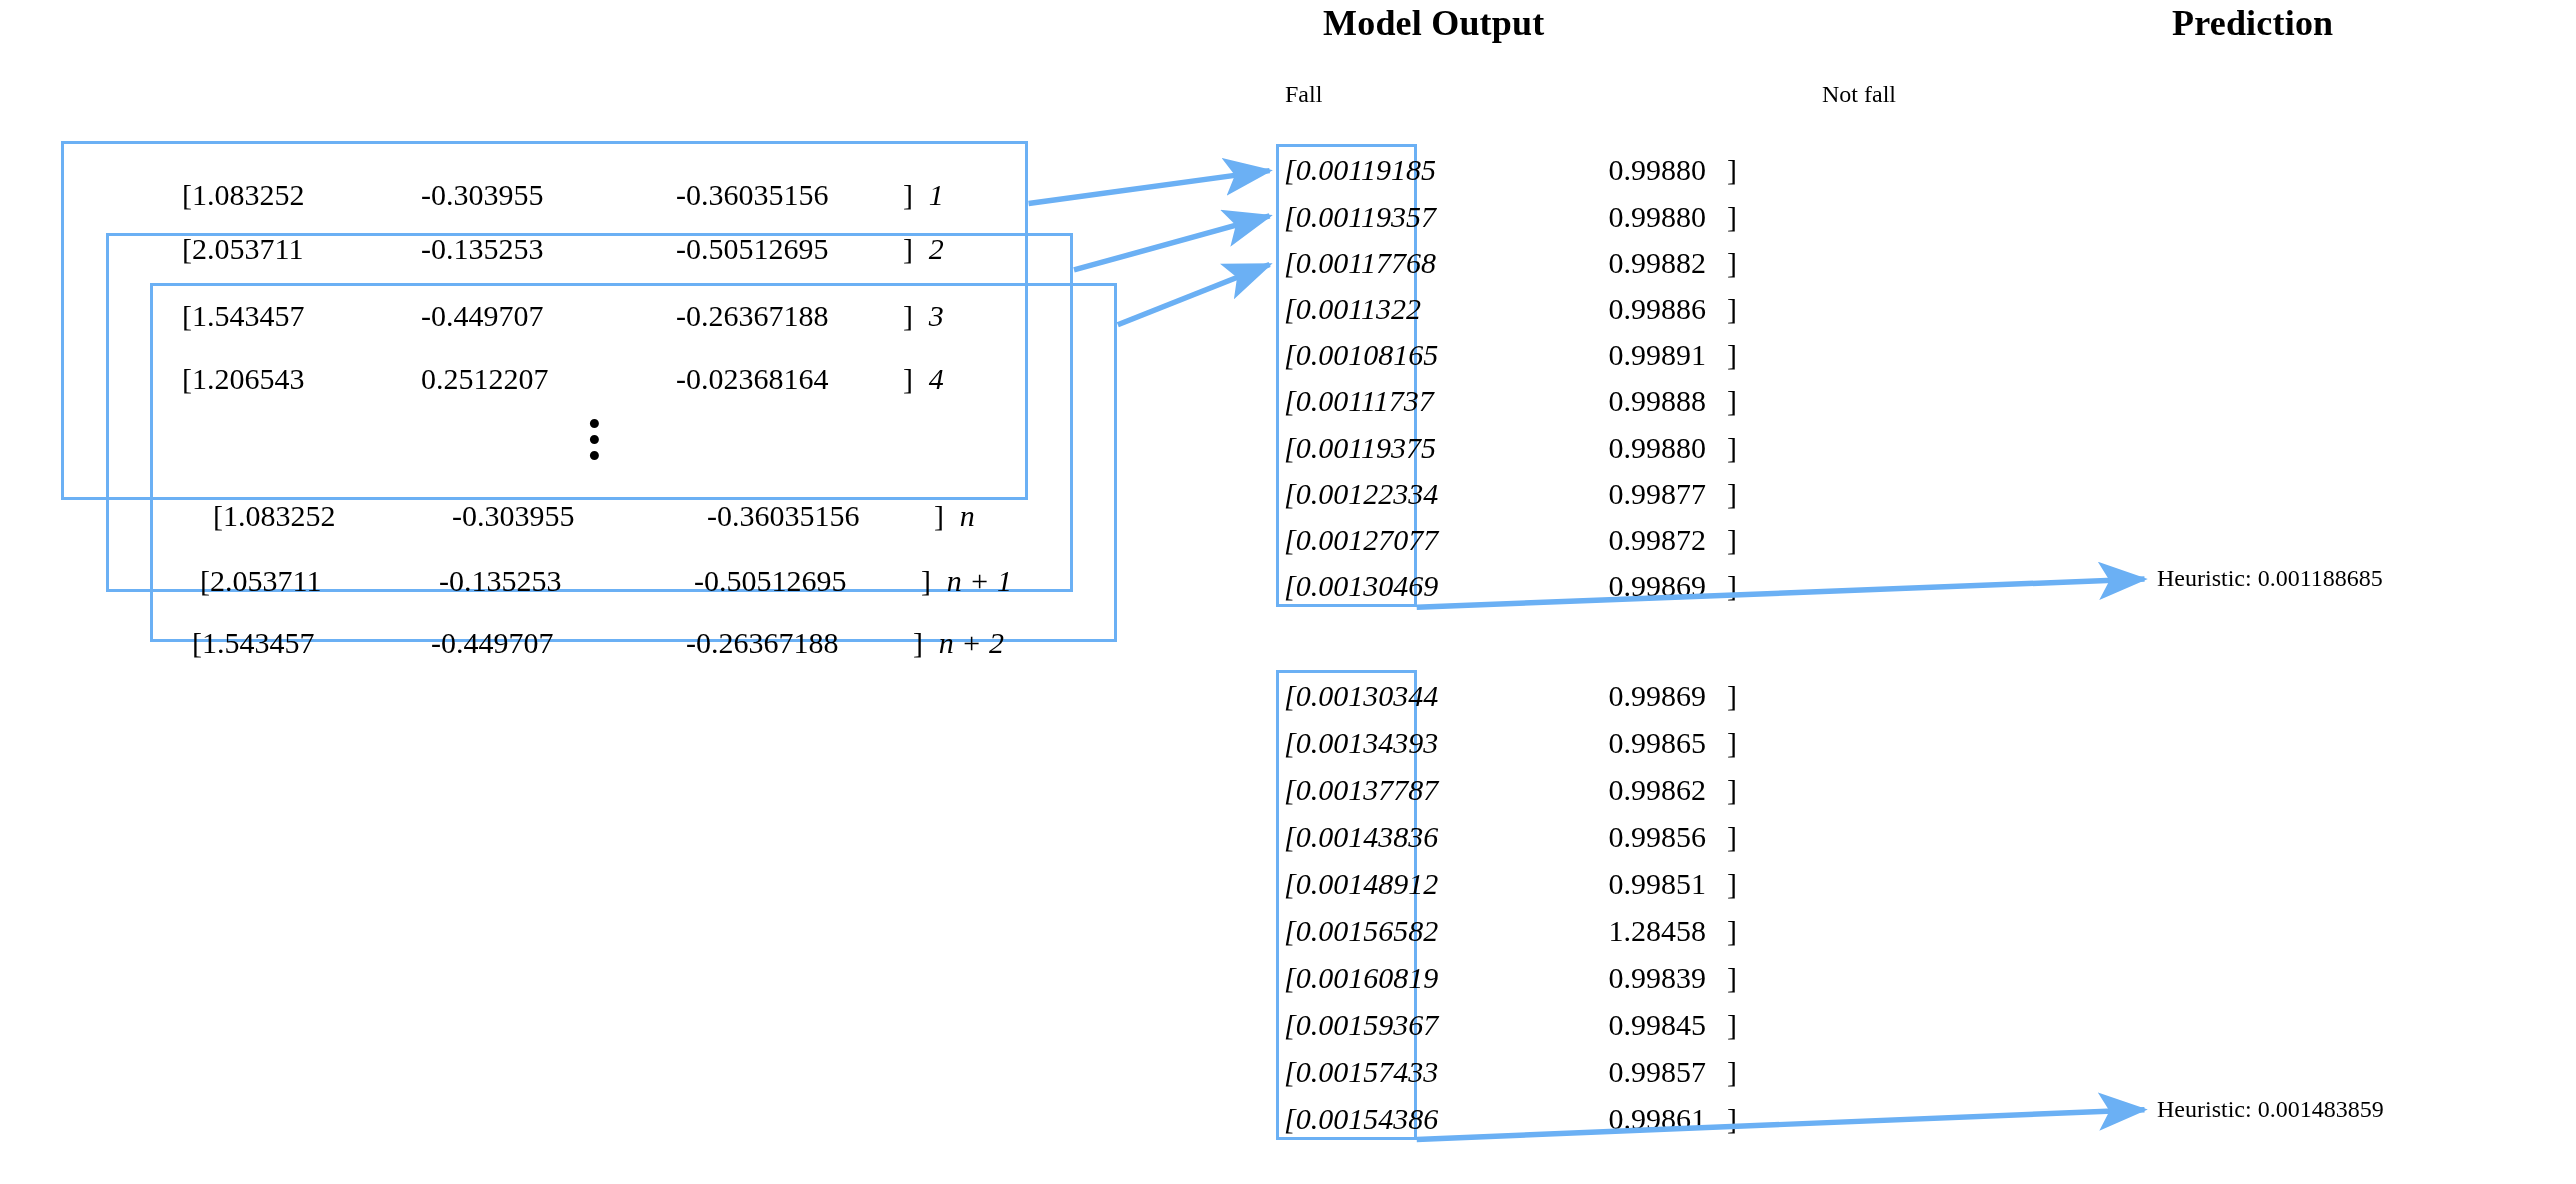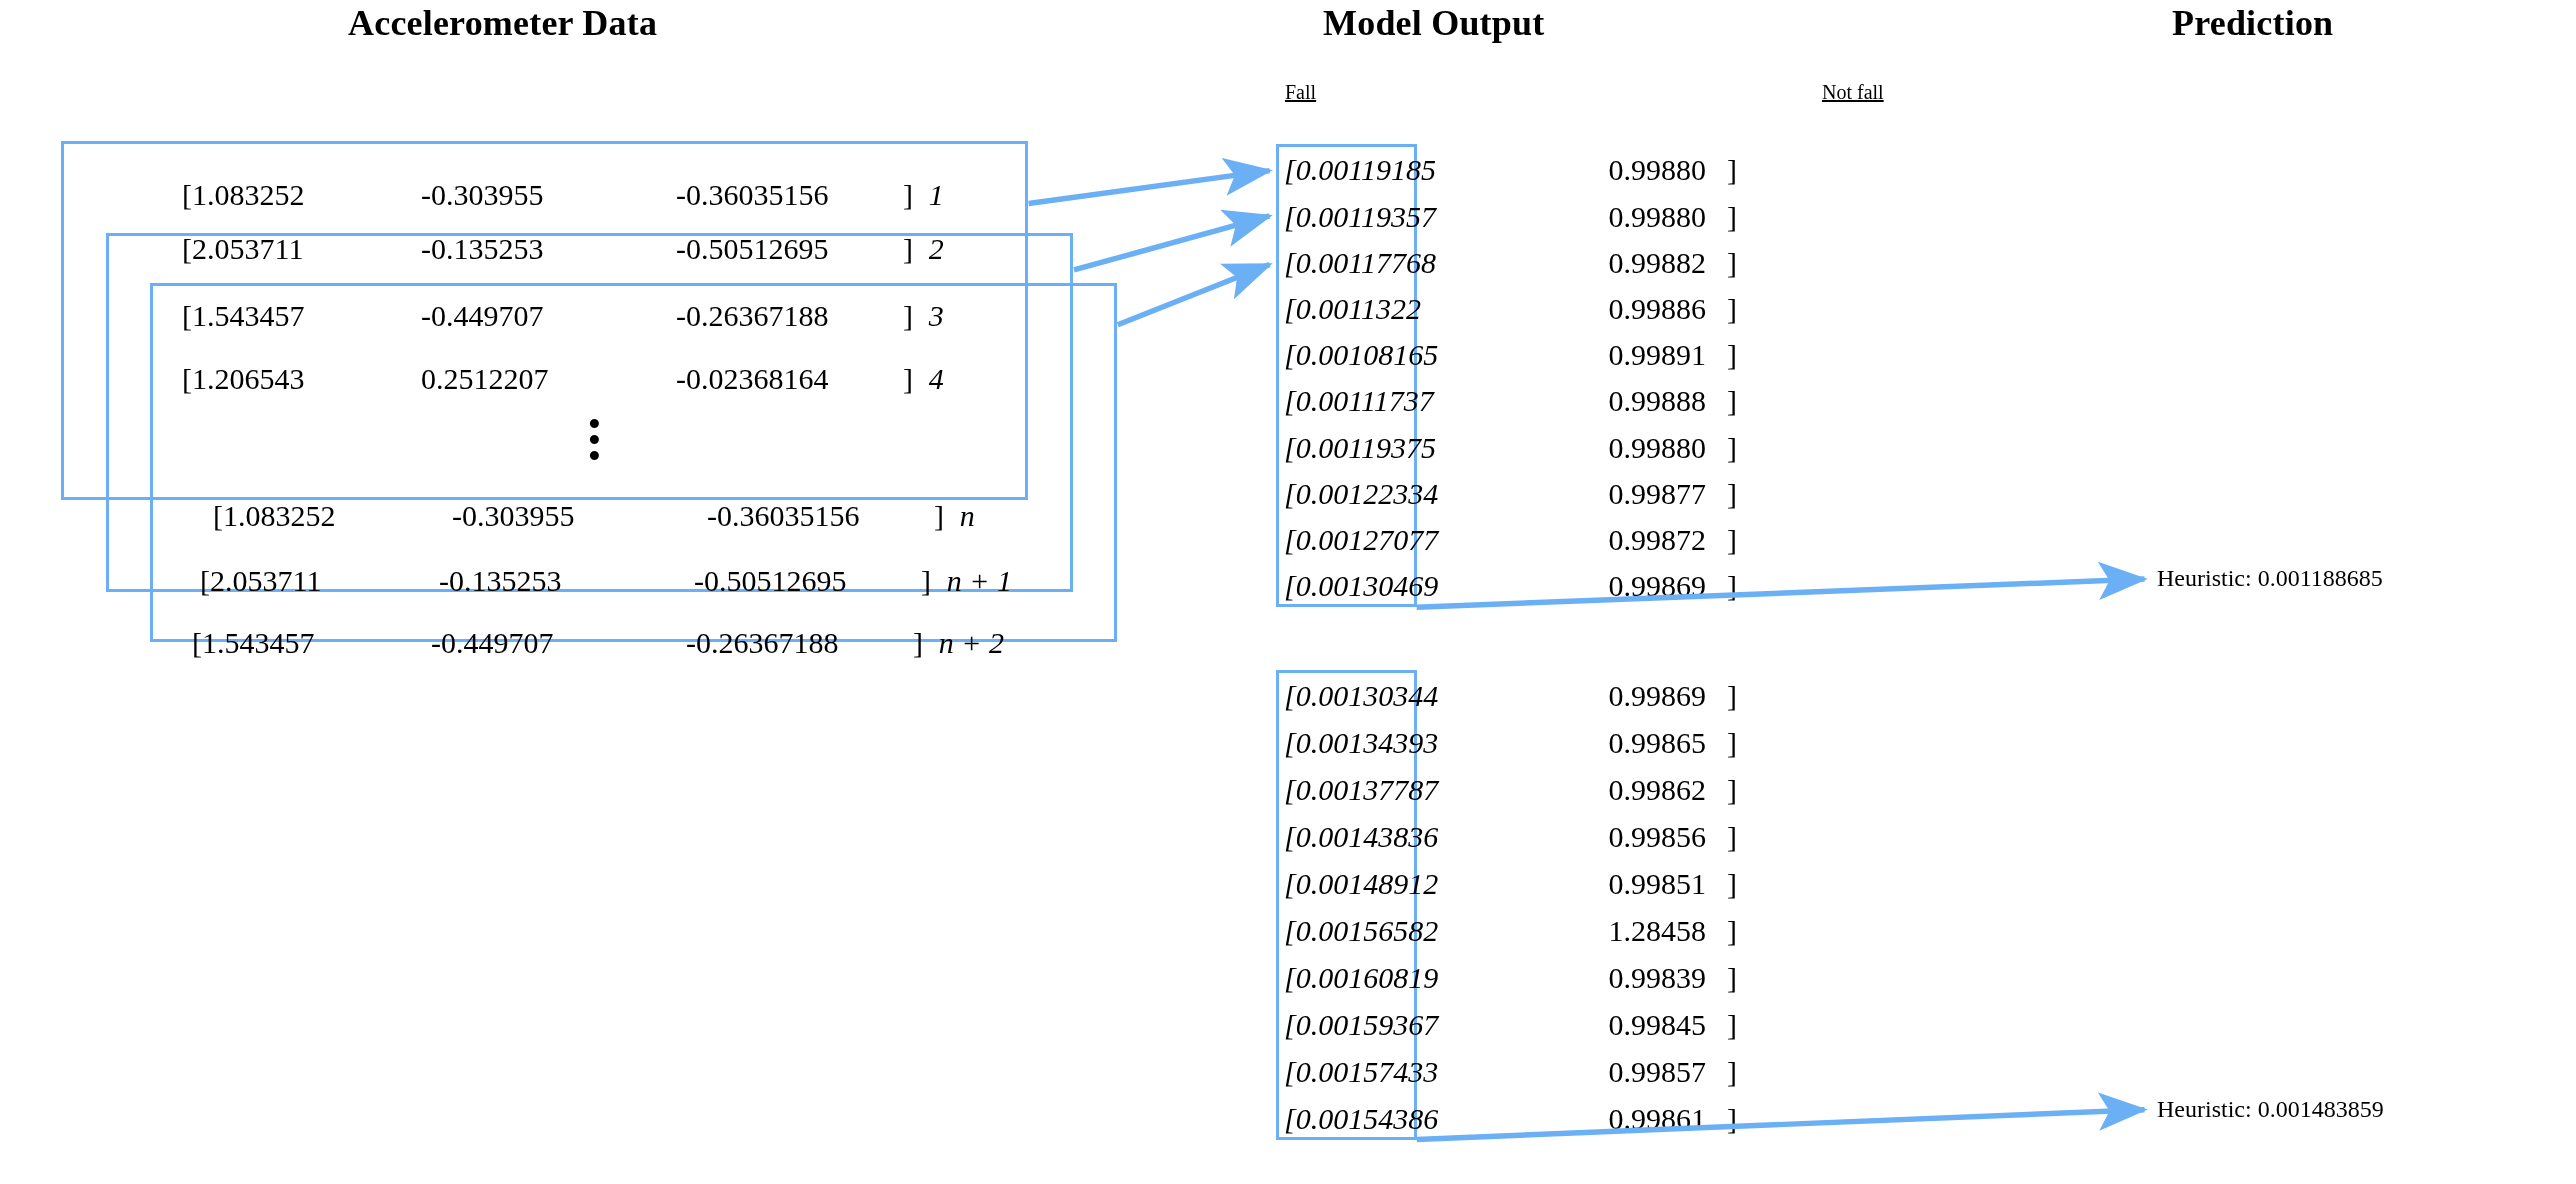"Accelerometer Data" div.col-title { html: <div>Accelerometer Data</div> -> none }
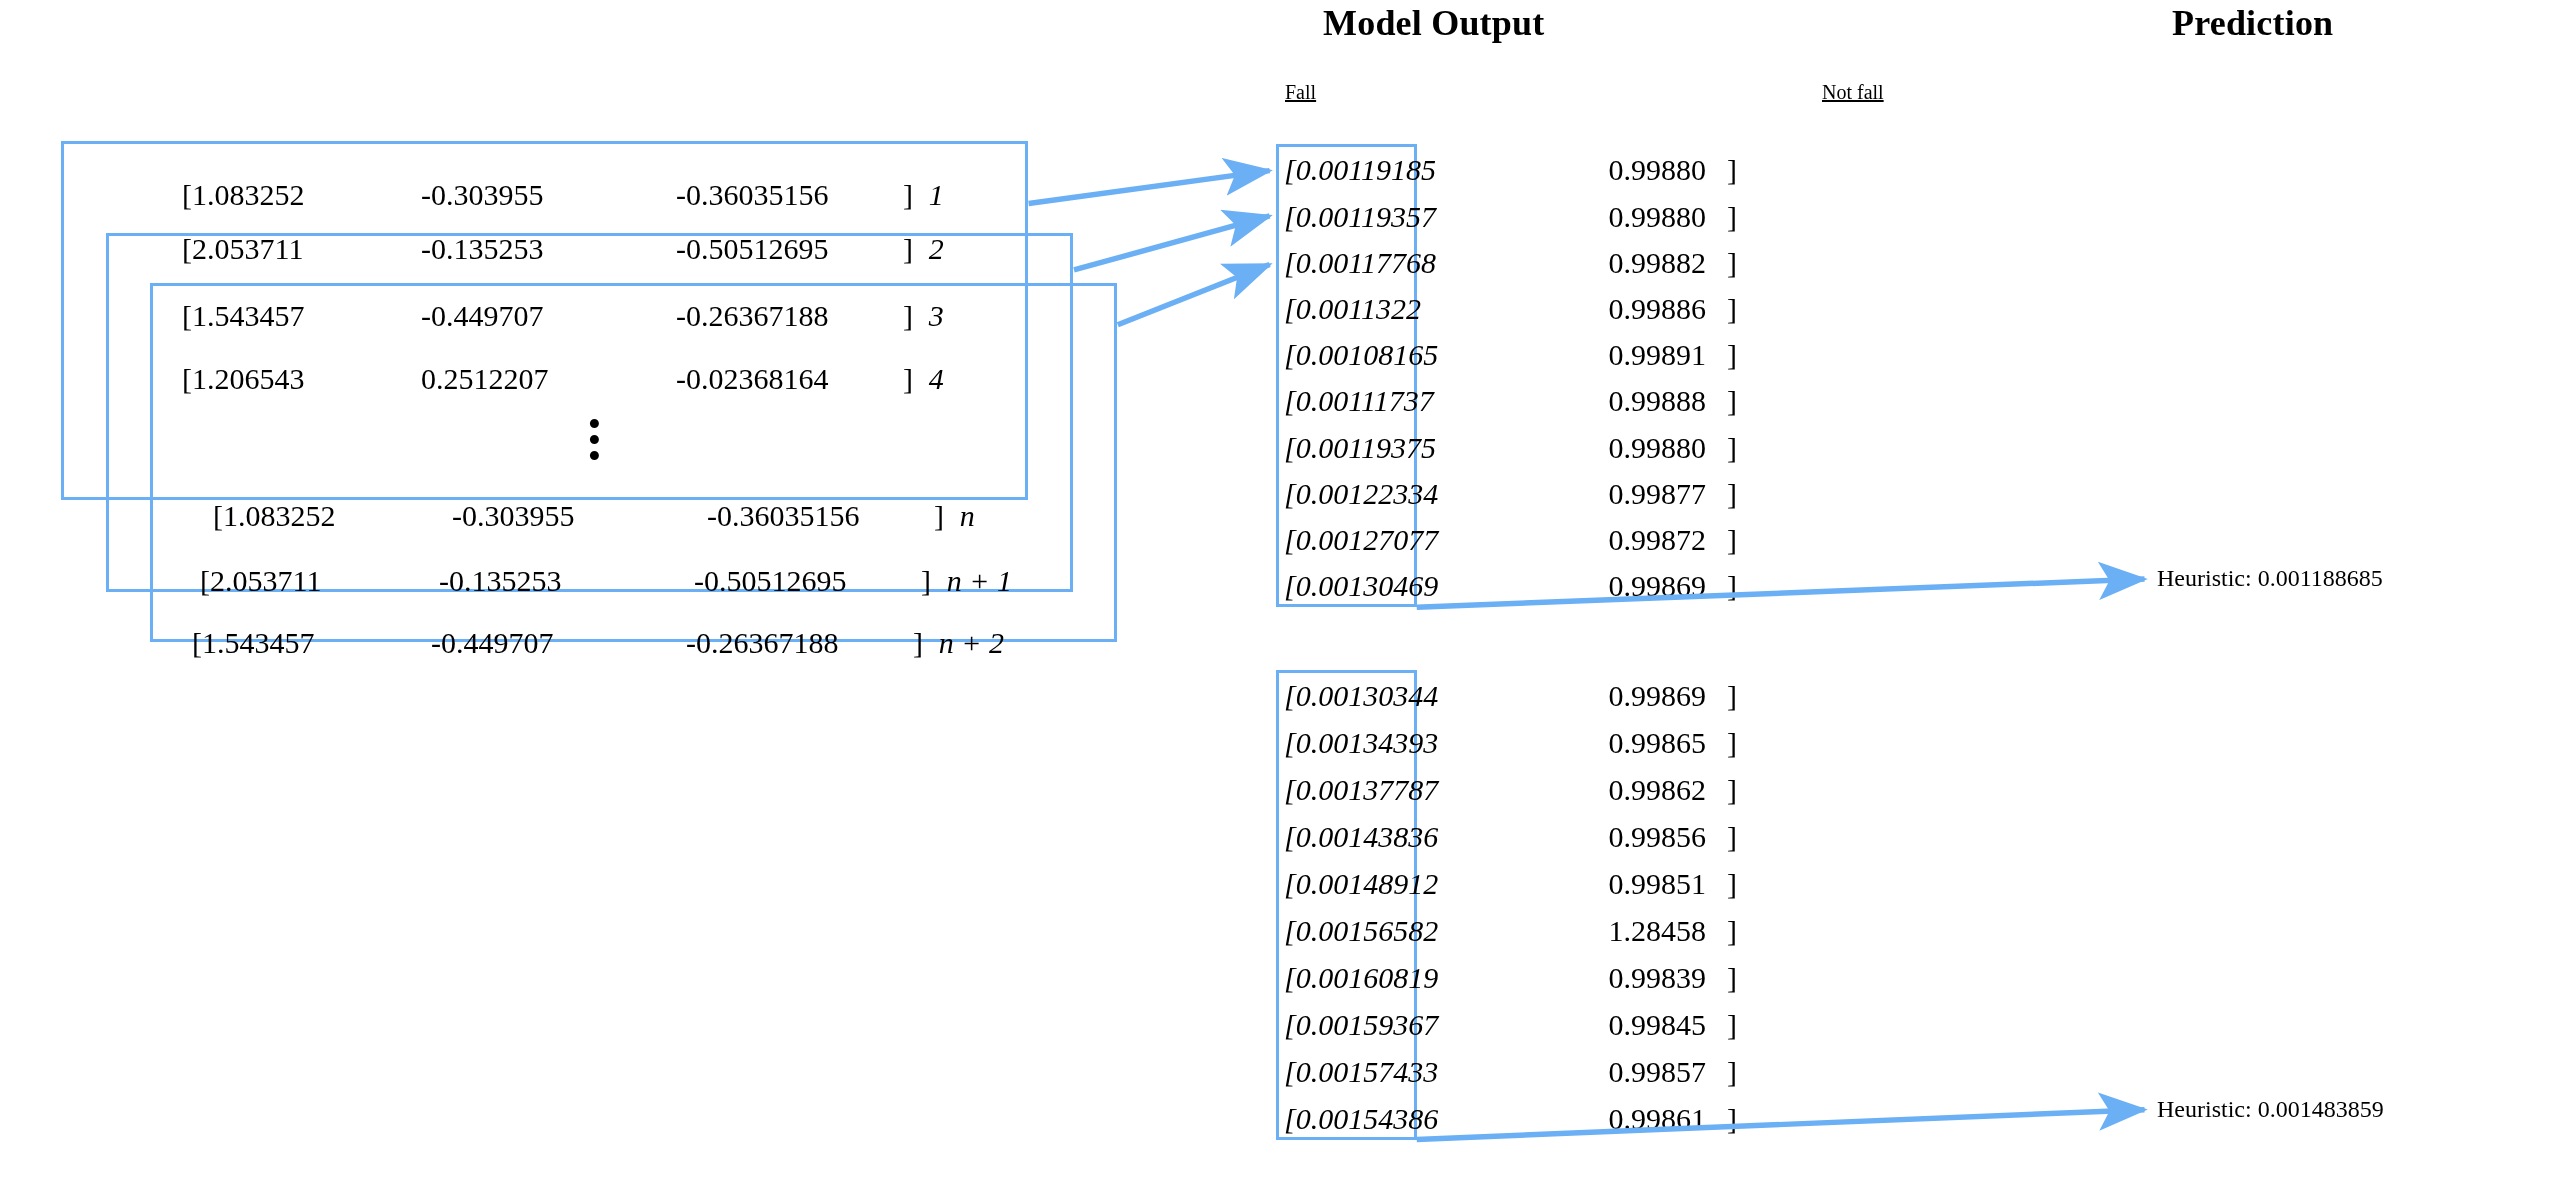"Fall" .sub-title { font-size: 20px -> 24px; text-decoration: underline -> none }
